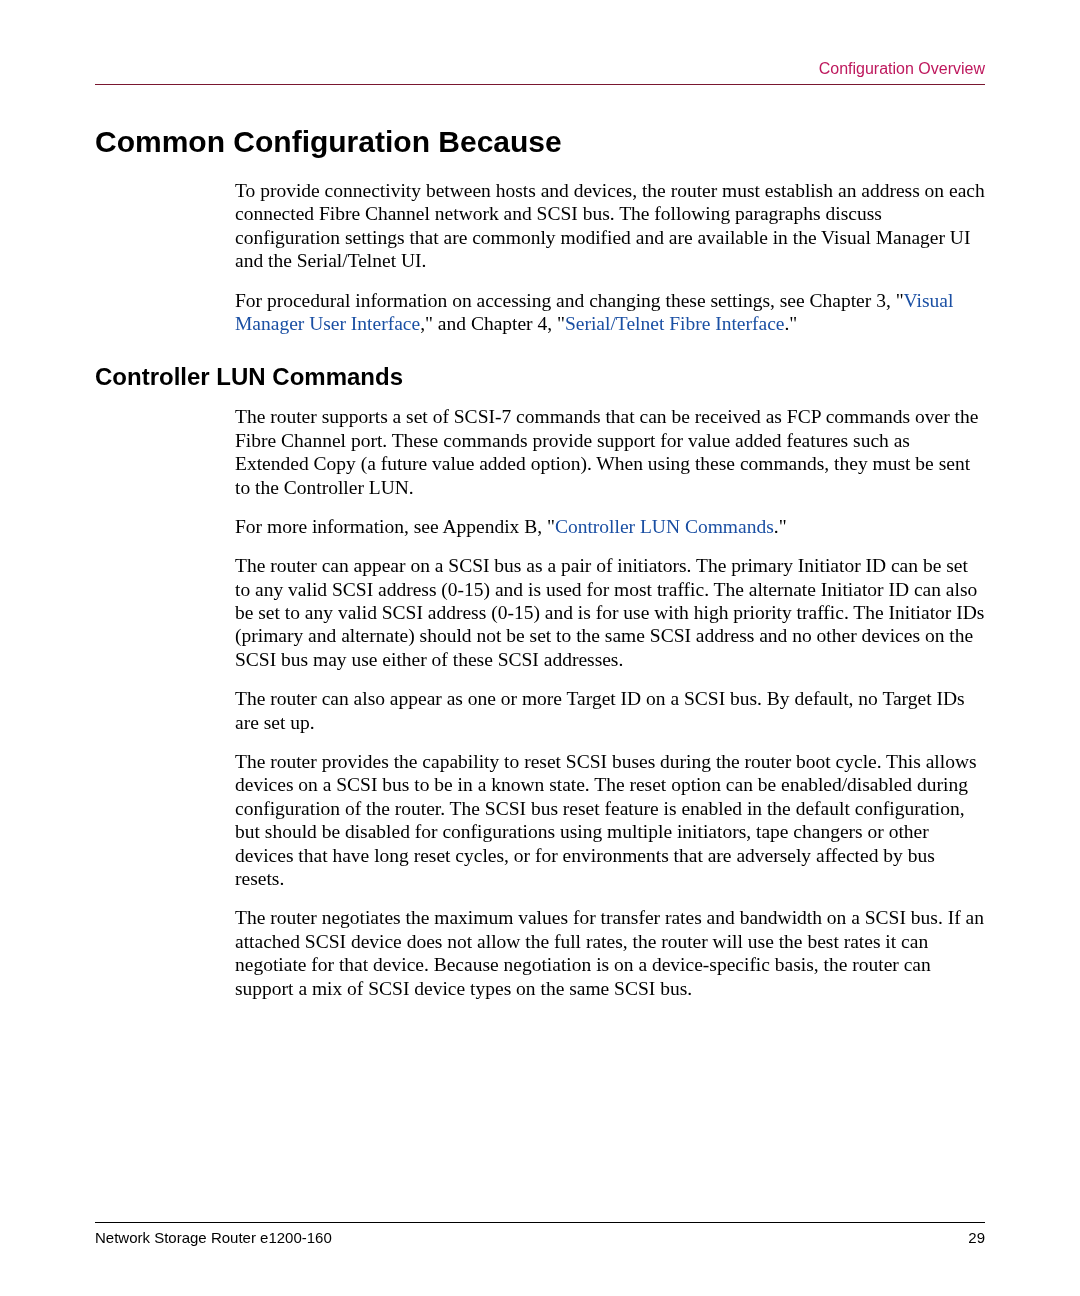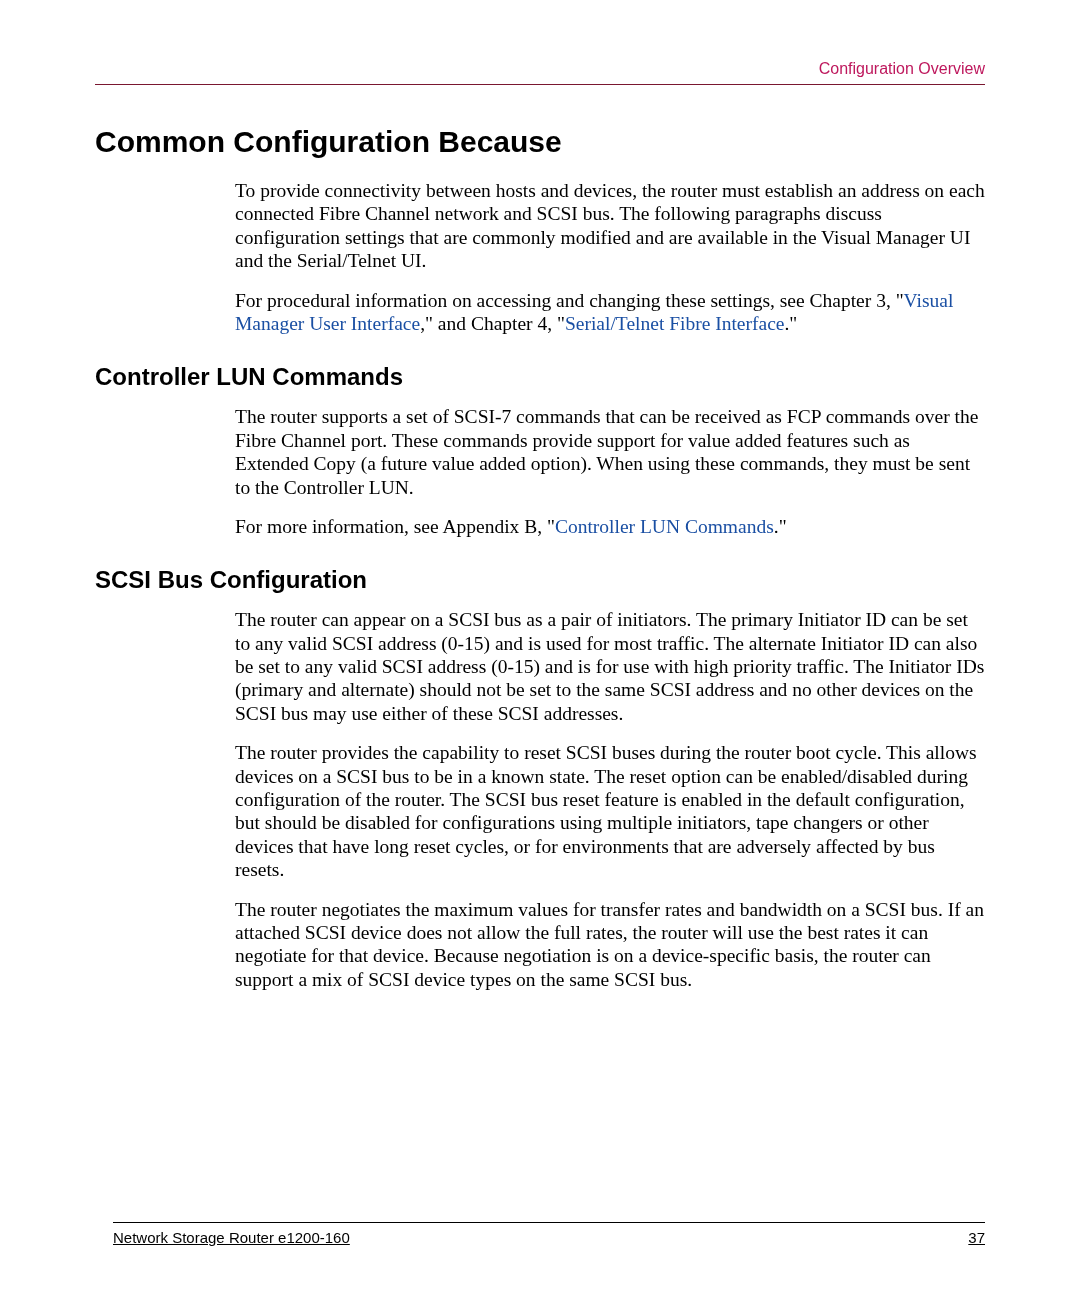"SCSI Bus Configuration" div.h2 { html: <div>SCSI Bus Configuration</div> -> none }
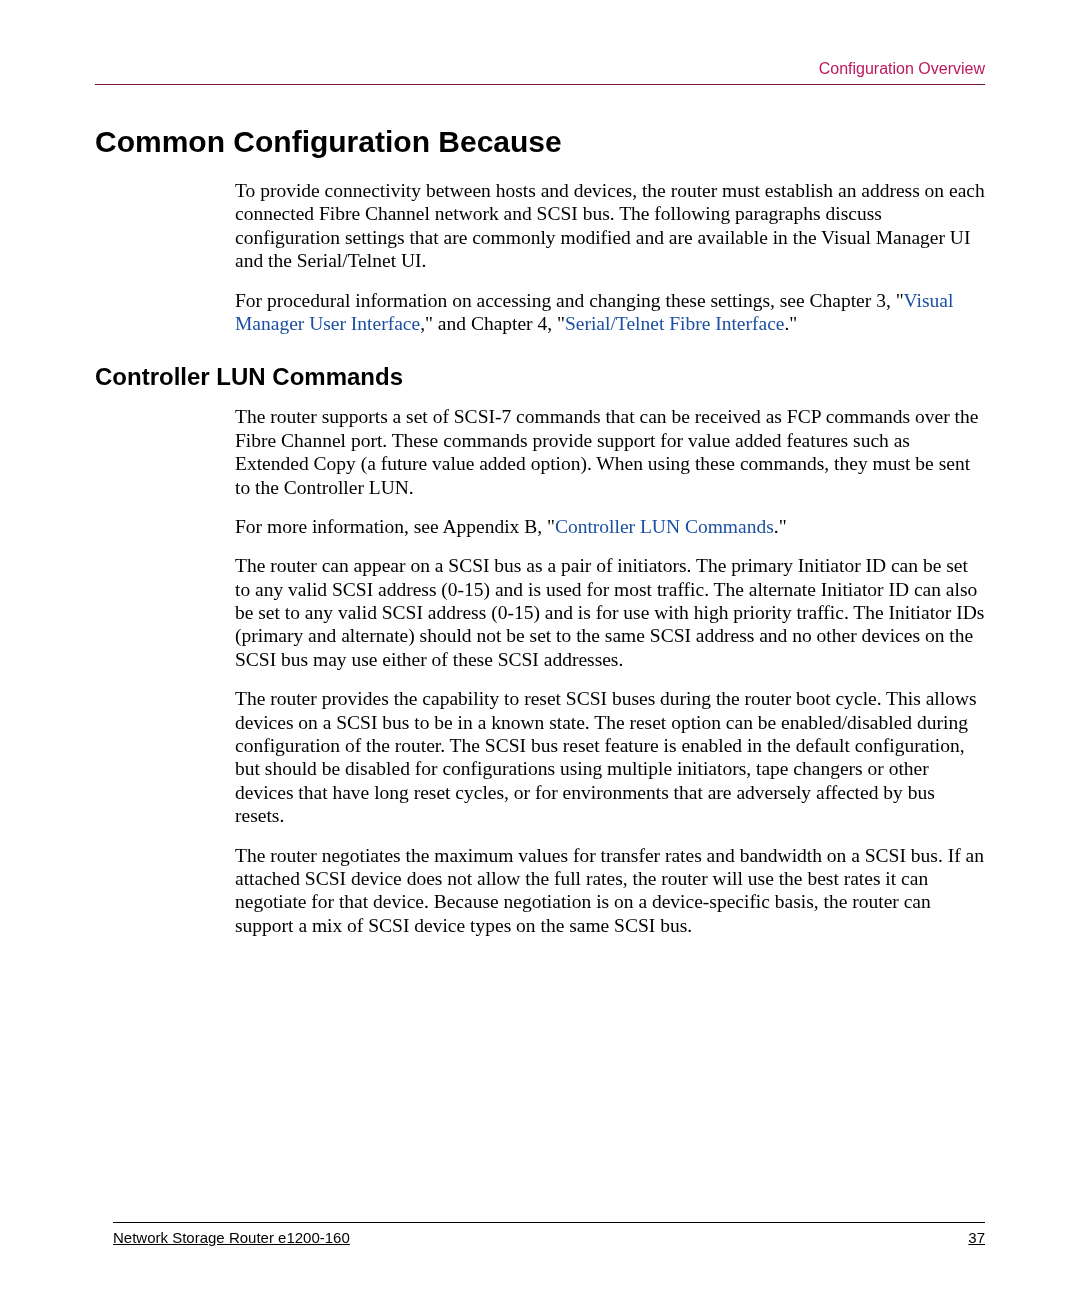"The router can also appear" p.body-para { html: none -> <p>The router can also appear as one or more Target ID on a SCSI bus. By default, no Target IDs are set up.</p> }
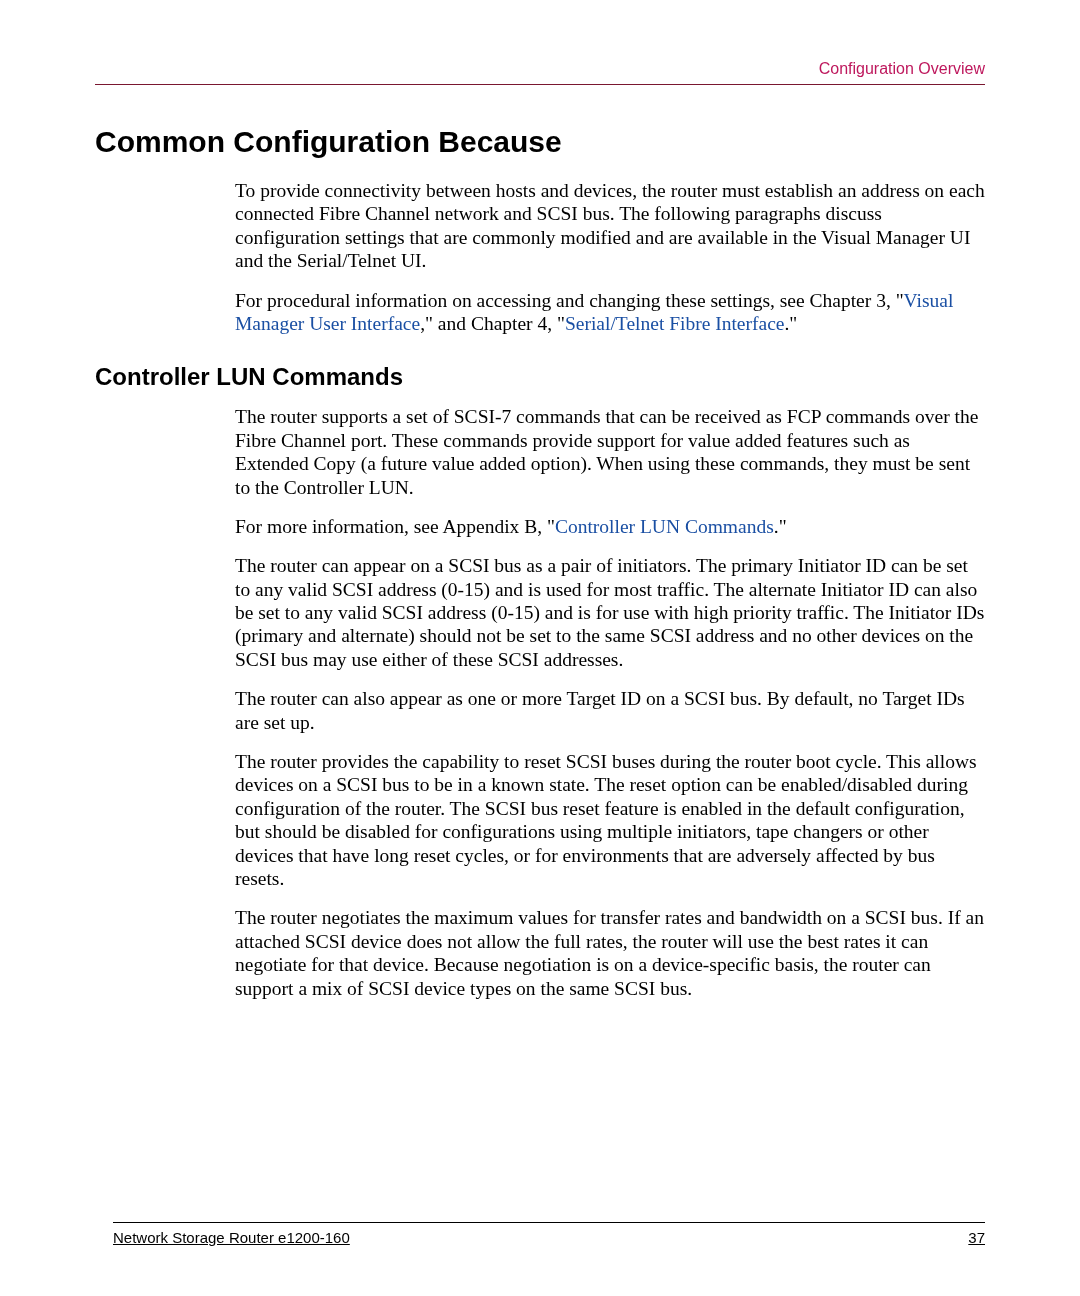"Network Storage Router e1200-160" .footer { left: 113px -> 95px; text-decoration: underline -> none }
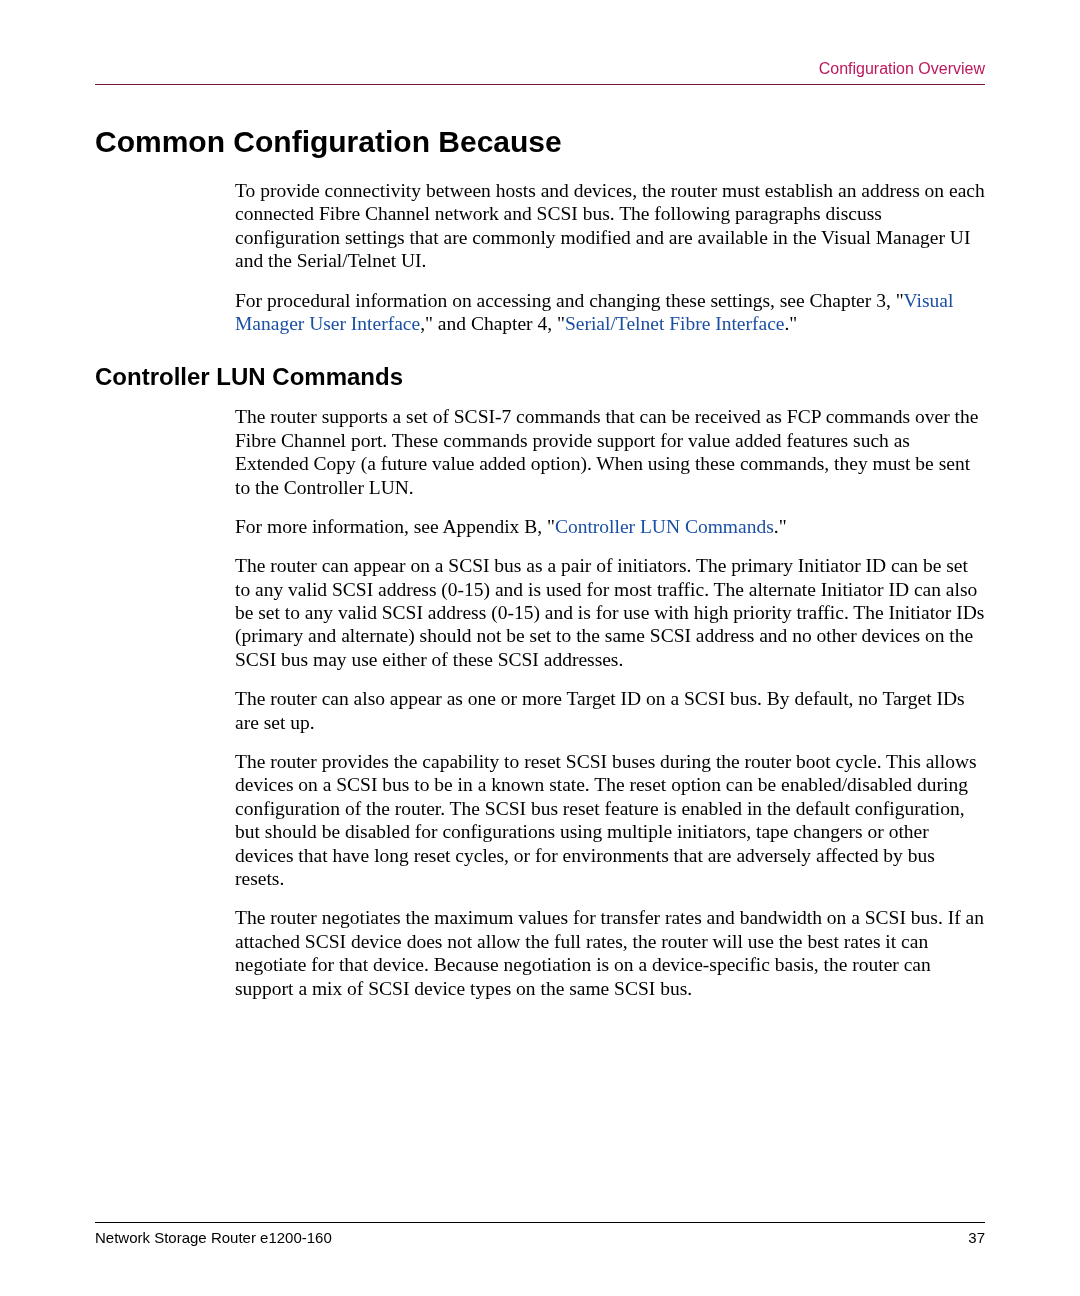"37" span { text: 37 -> 29 }
